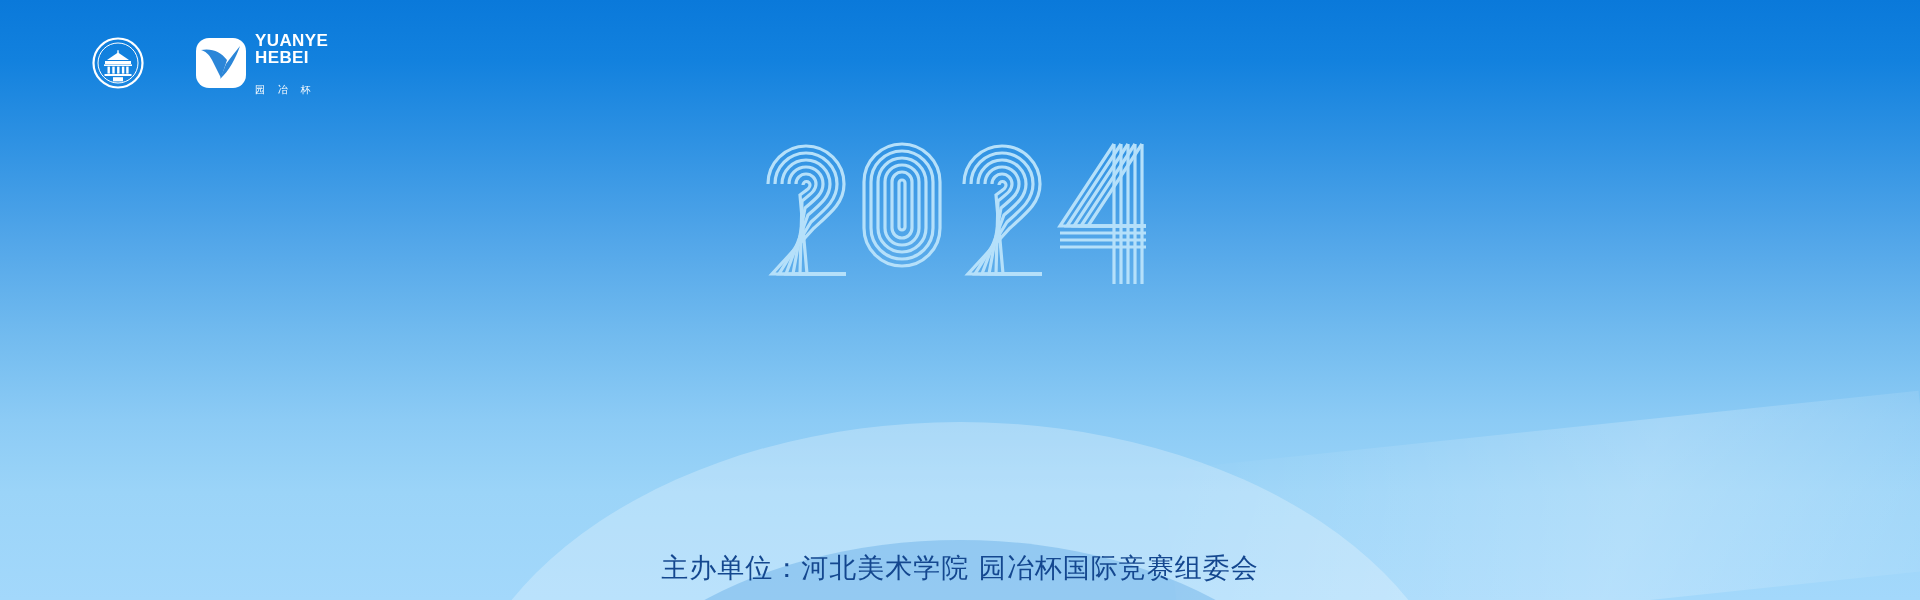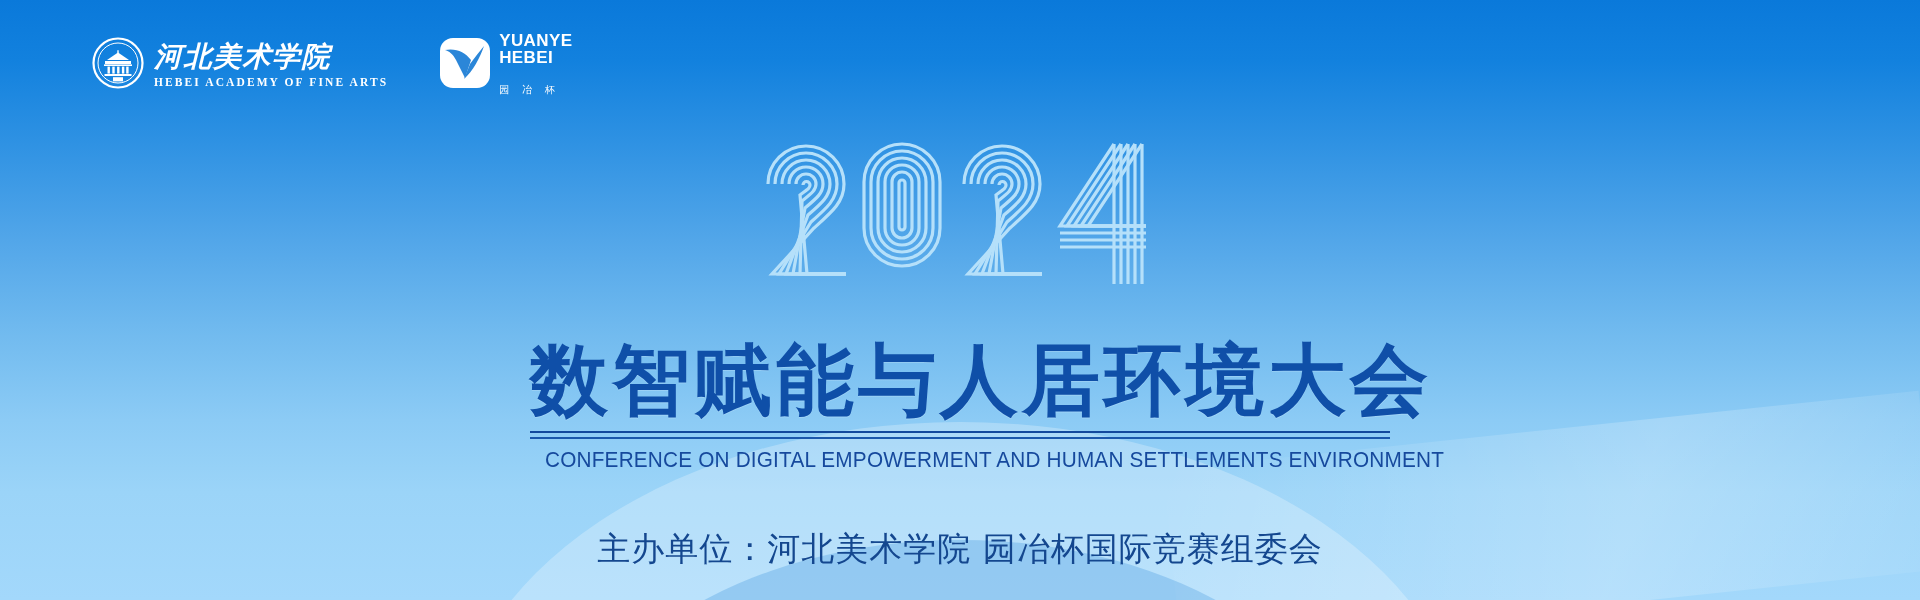"河北美术学院" span.hebei-text { html: <span> <span> <svg> <text>河北美术学院</text> </svg> </span> <span>HEBEI ACADEMY OF FINE ARTS</span> </span> -> none }
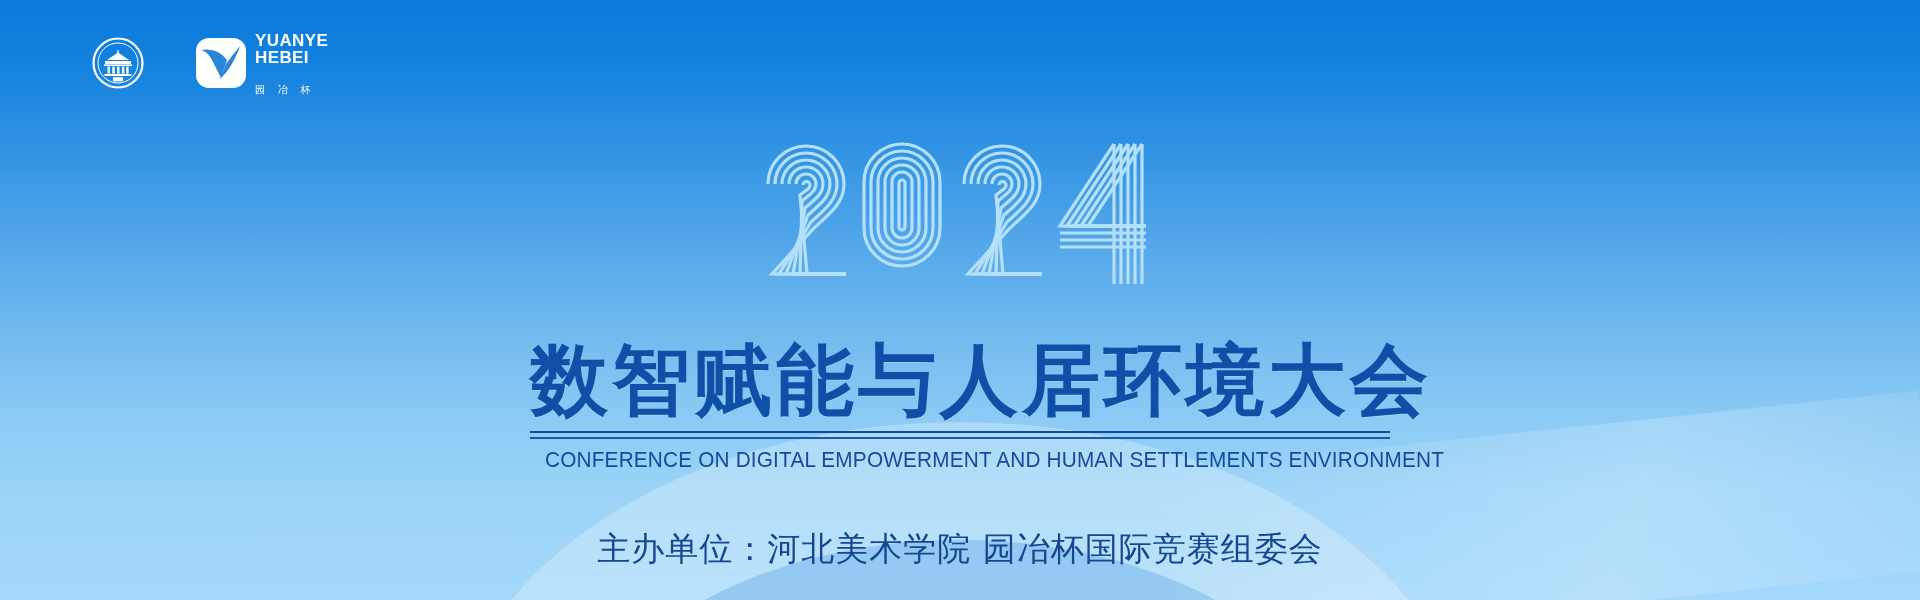"数智赋能与人居环境大会" div.headline { html: <div> <div>数智赋能与人居环境大会</div> <div> <div></div> <div></div> </div> <div>CONFERENCE ON DIGITAL EMPOWERMENT AND HUMAN SETTLEMENTS ENVIRONMENT</div> </div> -> none }
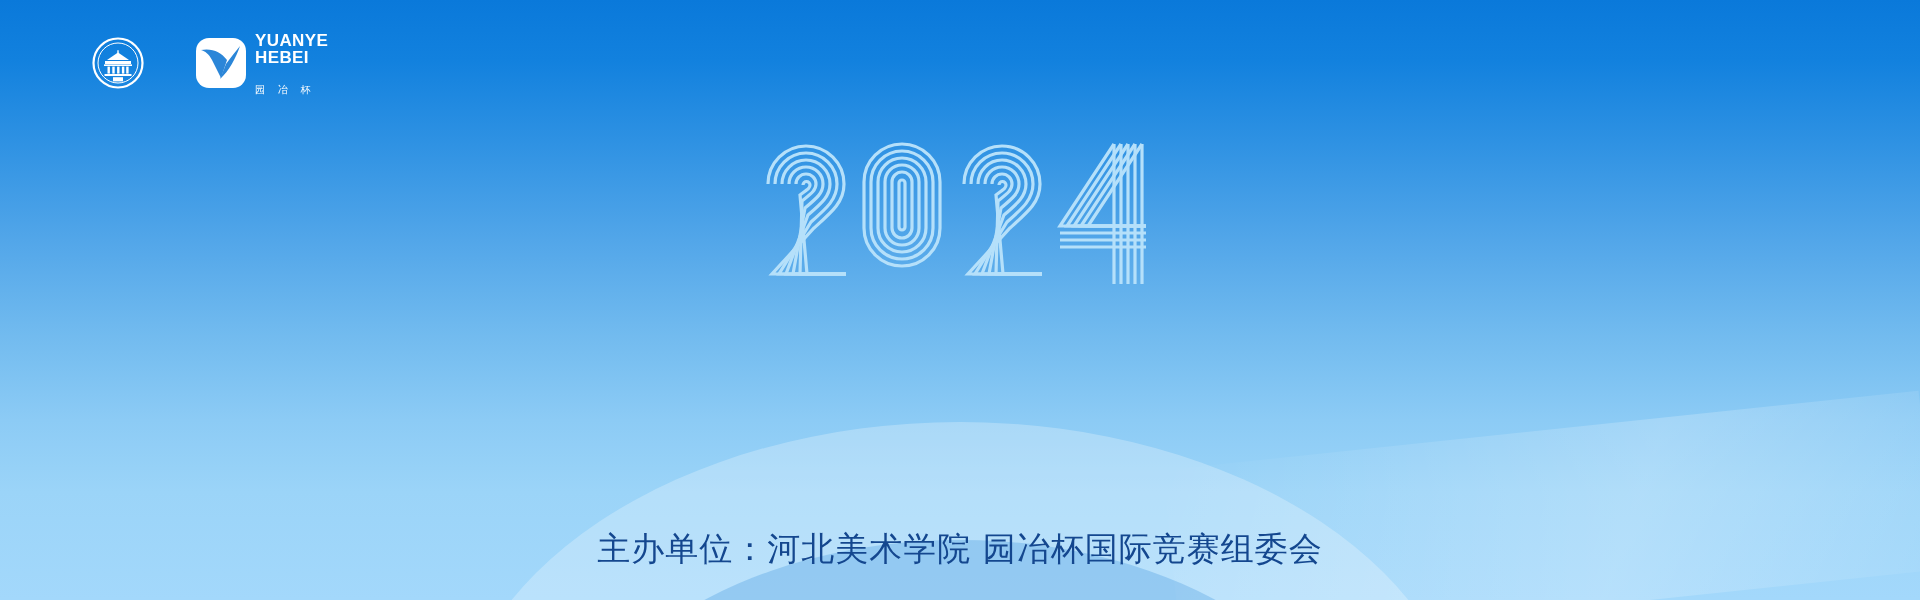"主办单位：河北美术学院 园冶杯国际竞赛组委会" .organizer { font-size: 33px -> 27px; top: 527px -> 550px }
